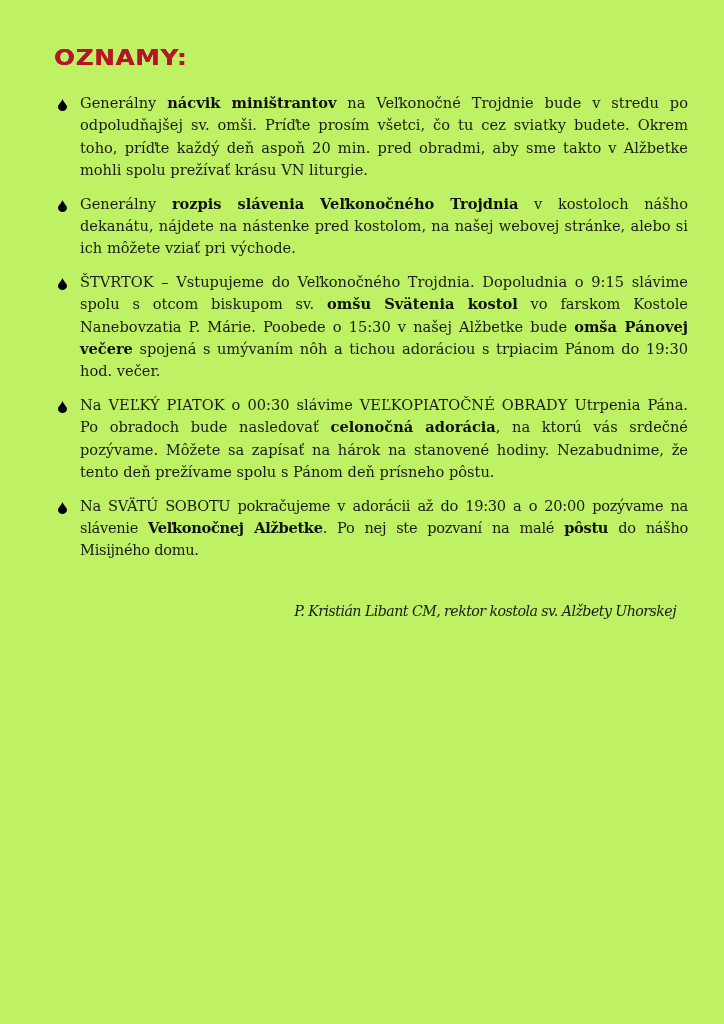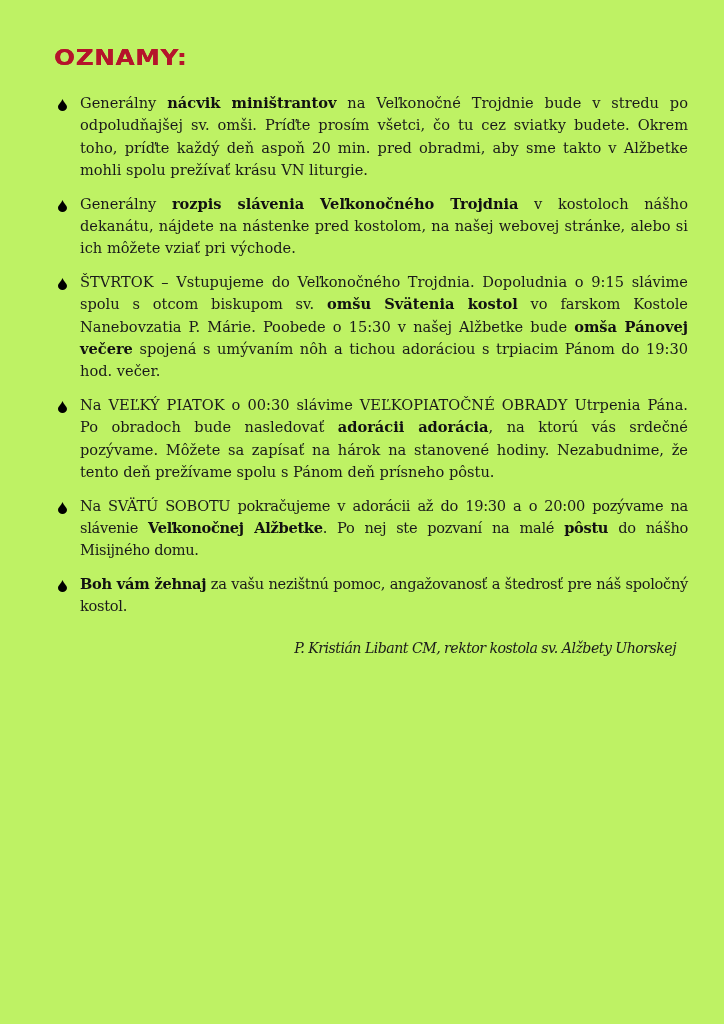"adorácii adorácia" b { text: adorácii -> celonočná }
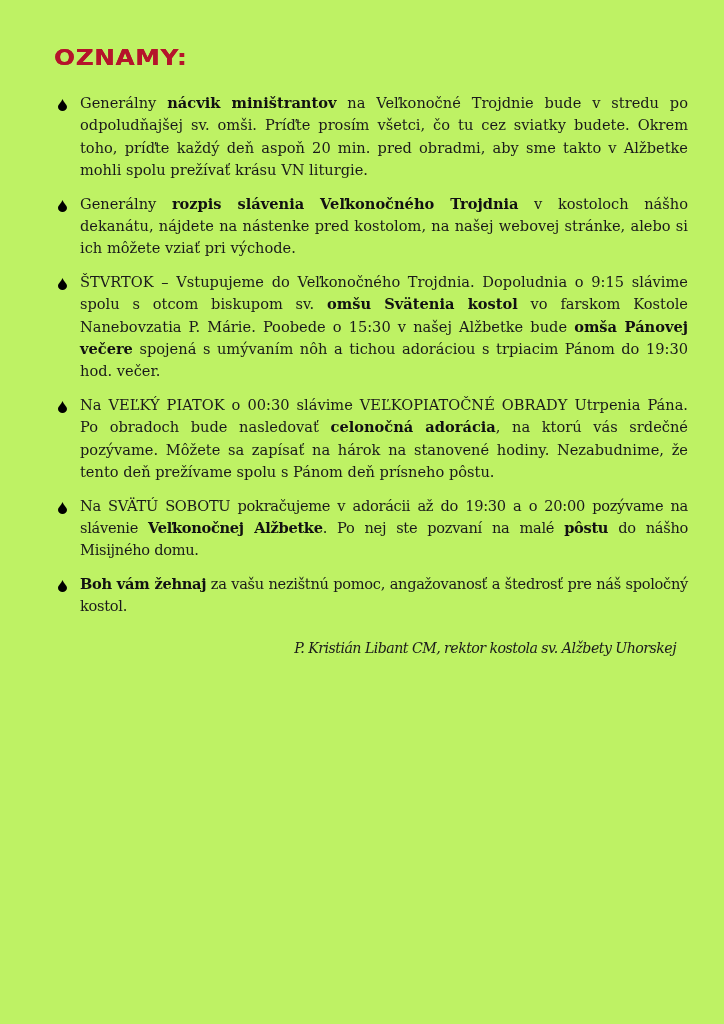"Boh vám žehnaj za vašu" li.item { html: <li><span> <svg> <path></path> </svg> </span><b>Boh vám žehnaj</b><span> za vašu nezištnú pomoc, angažovanosť a štedrosť pre náš spoločný kostol.</span></li> -> none }
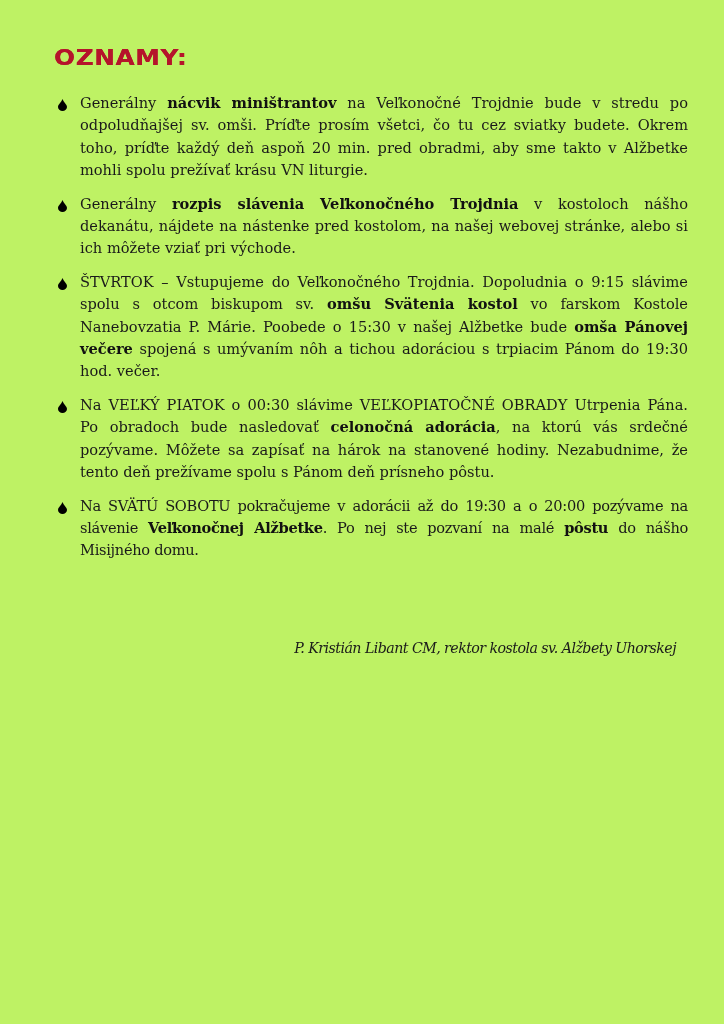"P. Kristián Libant CM, rektor" .sign { top: 640px -> 603px }
